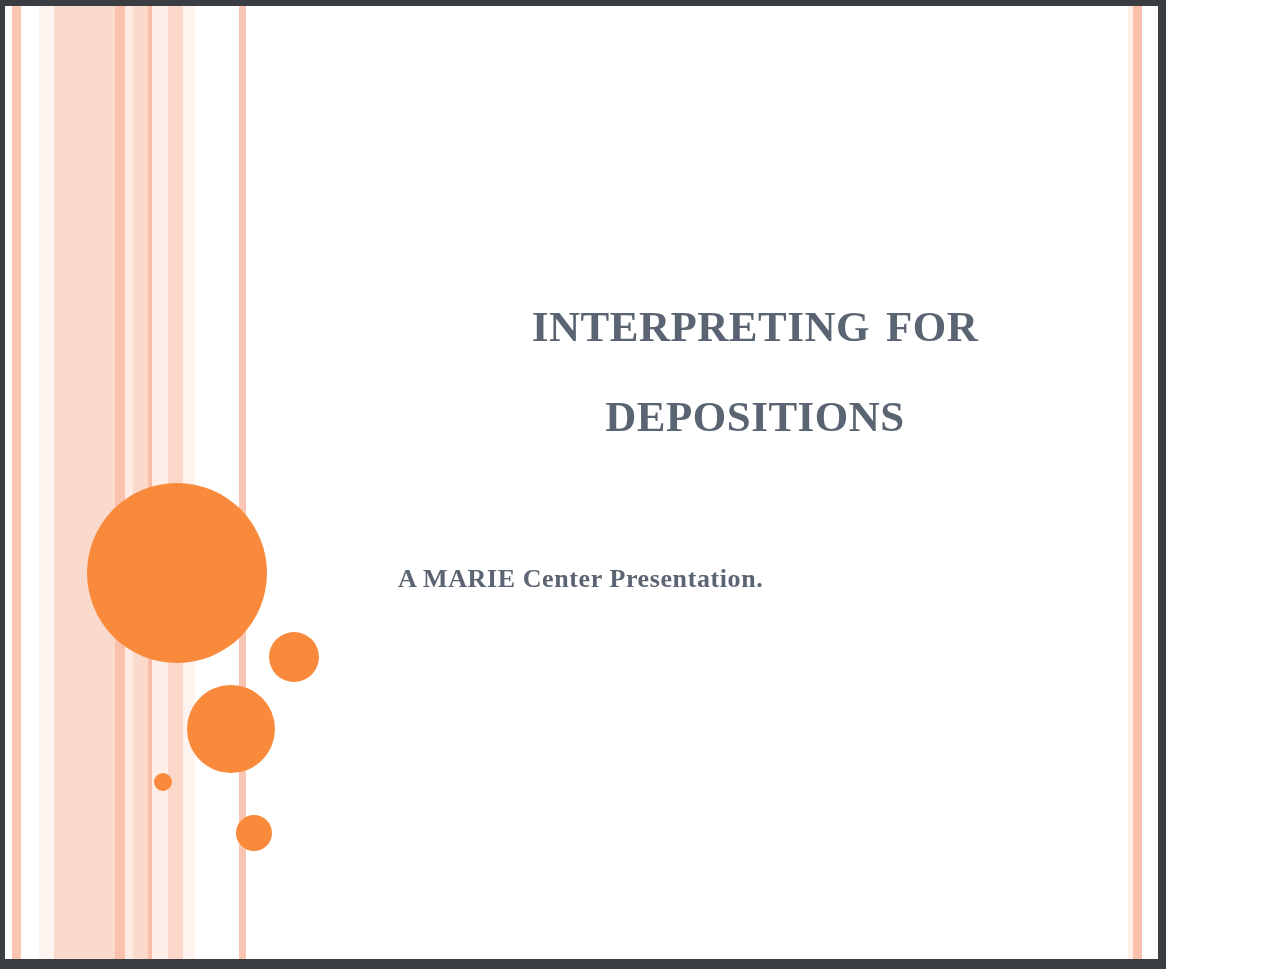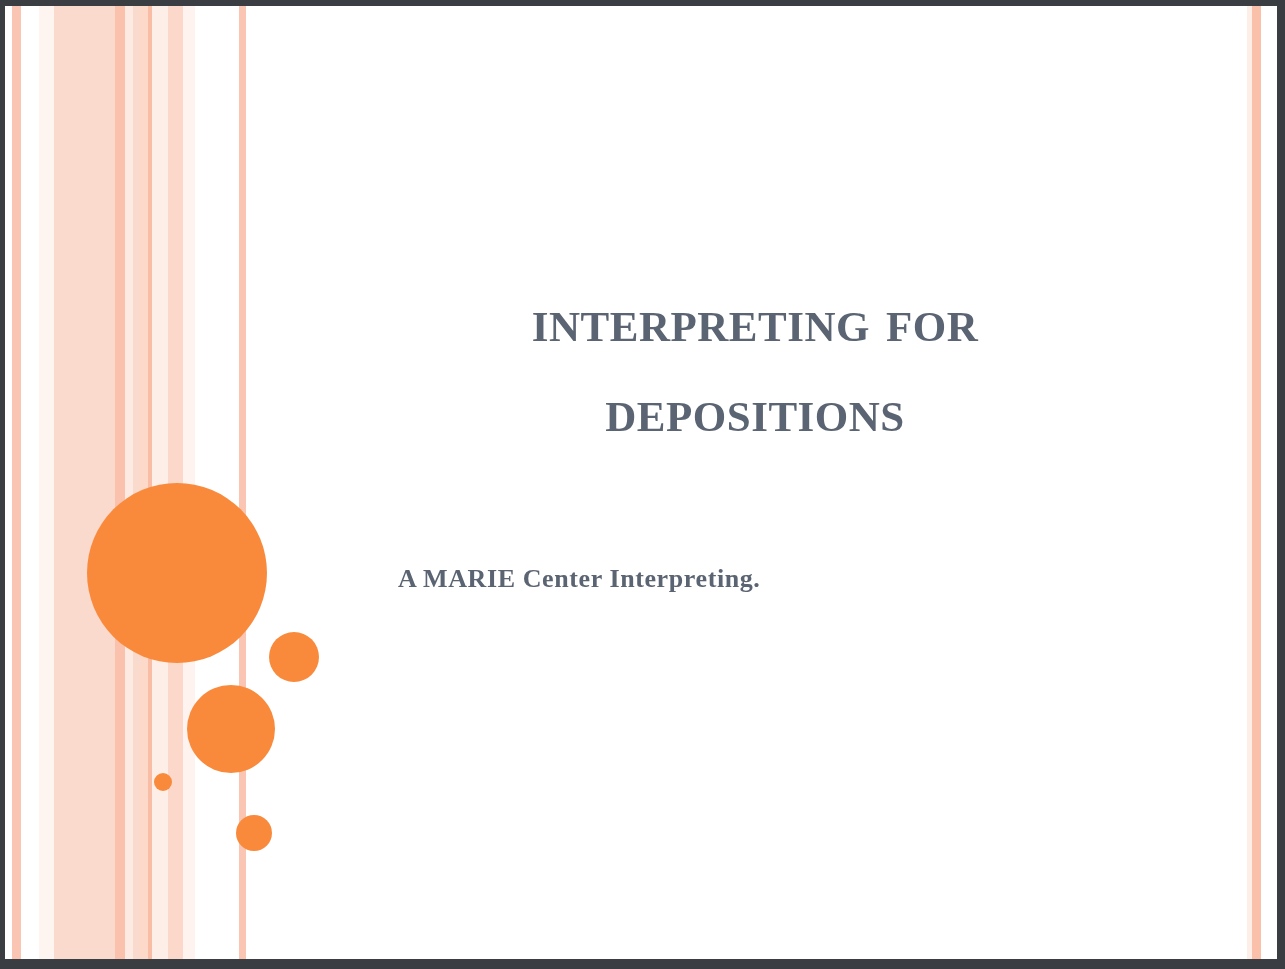"interpreting for depositions" .slide-frame { width: 1285px -> 1166px }
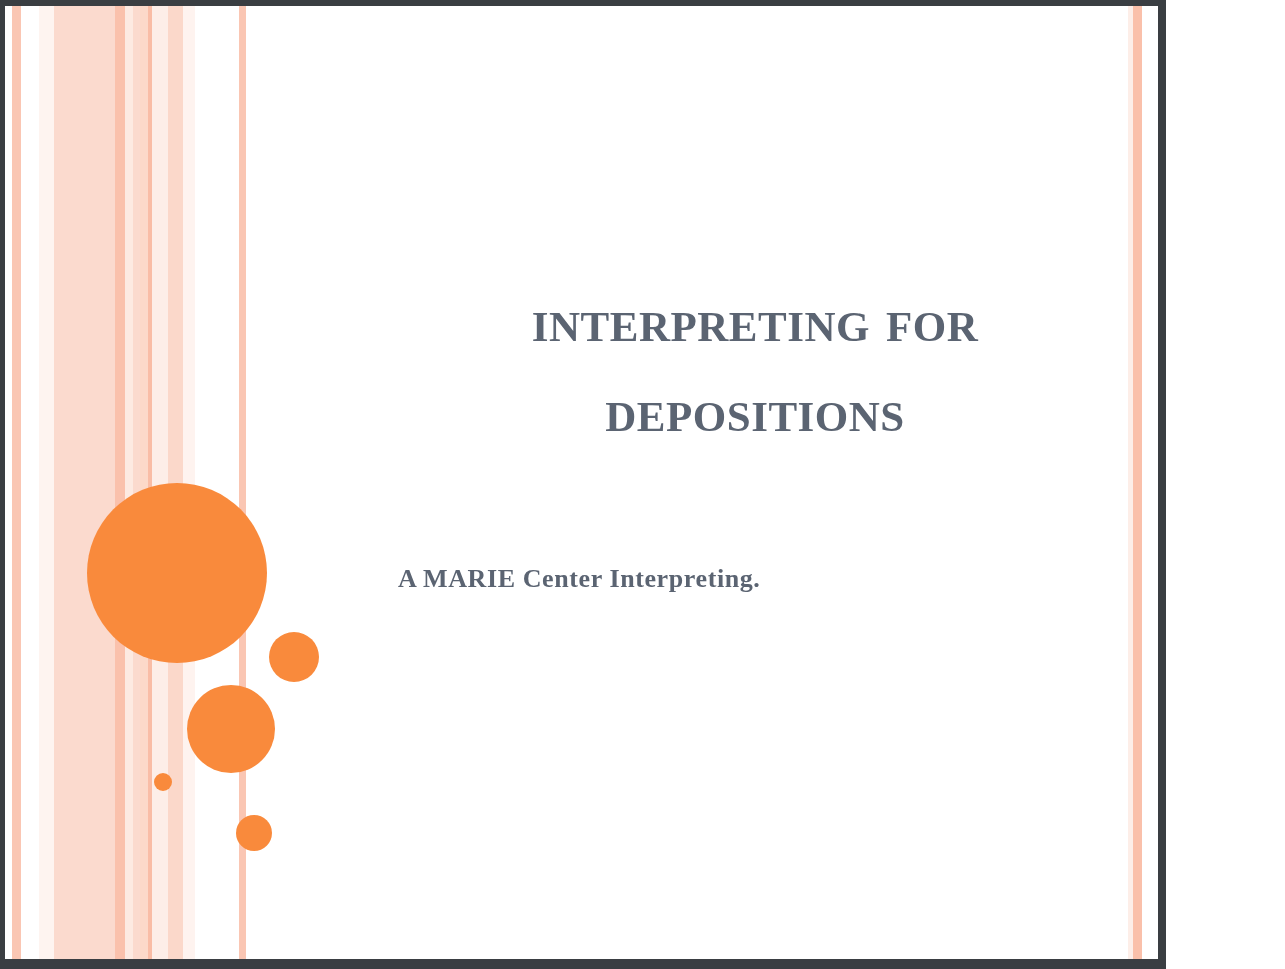"A MARIE Center Interpreting." p.subtitle-line { text: Interpreting -> Presentation }
